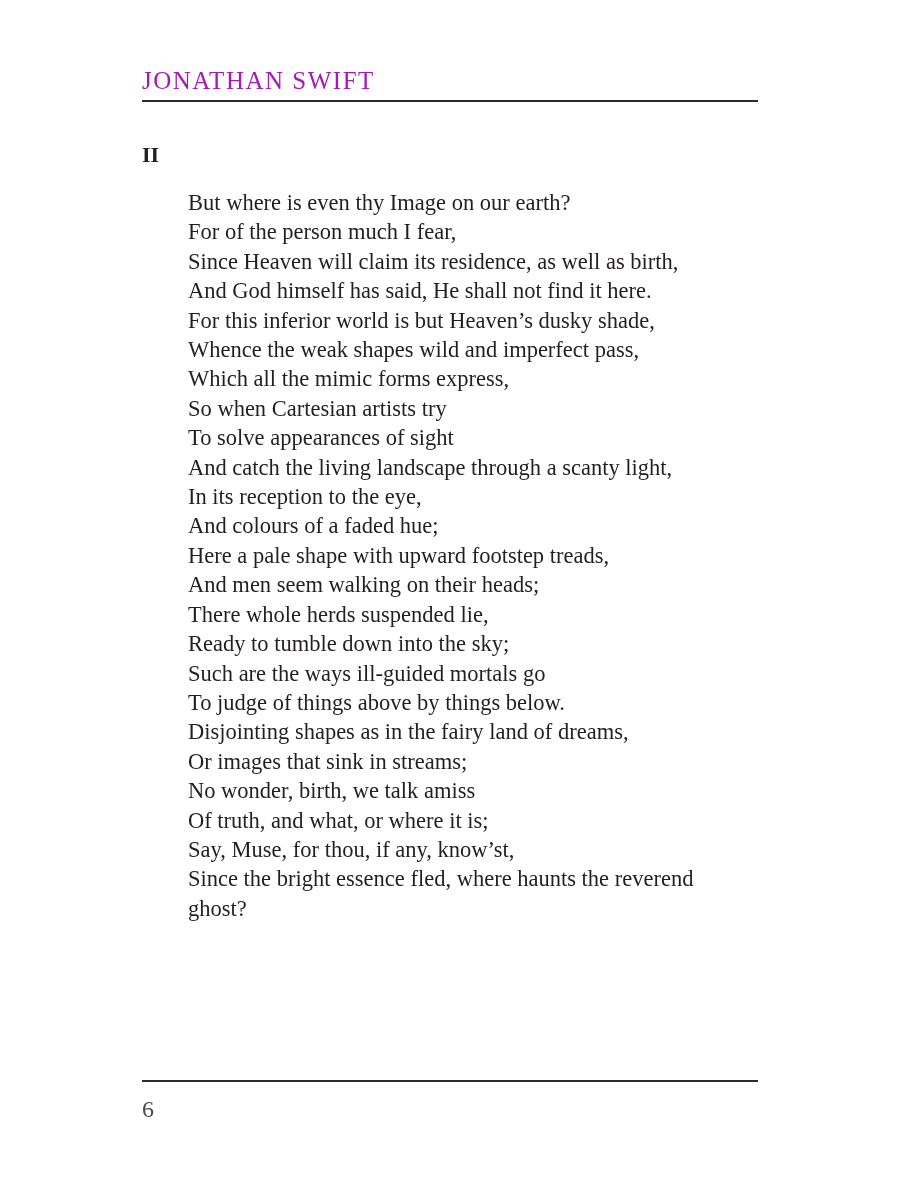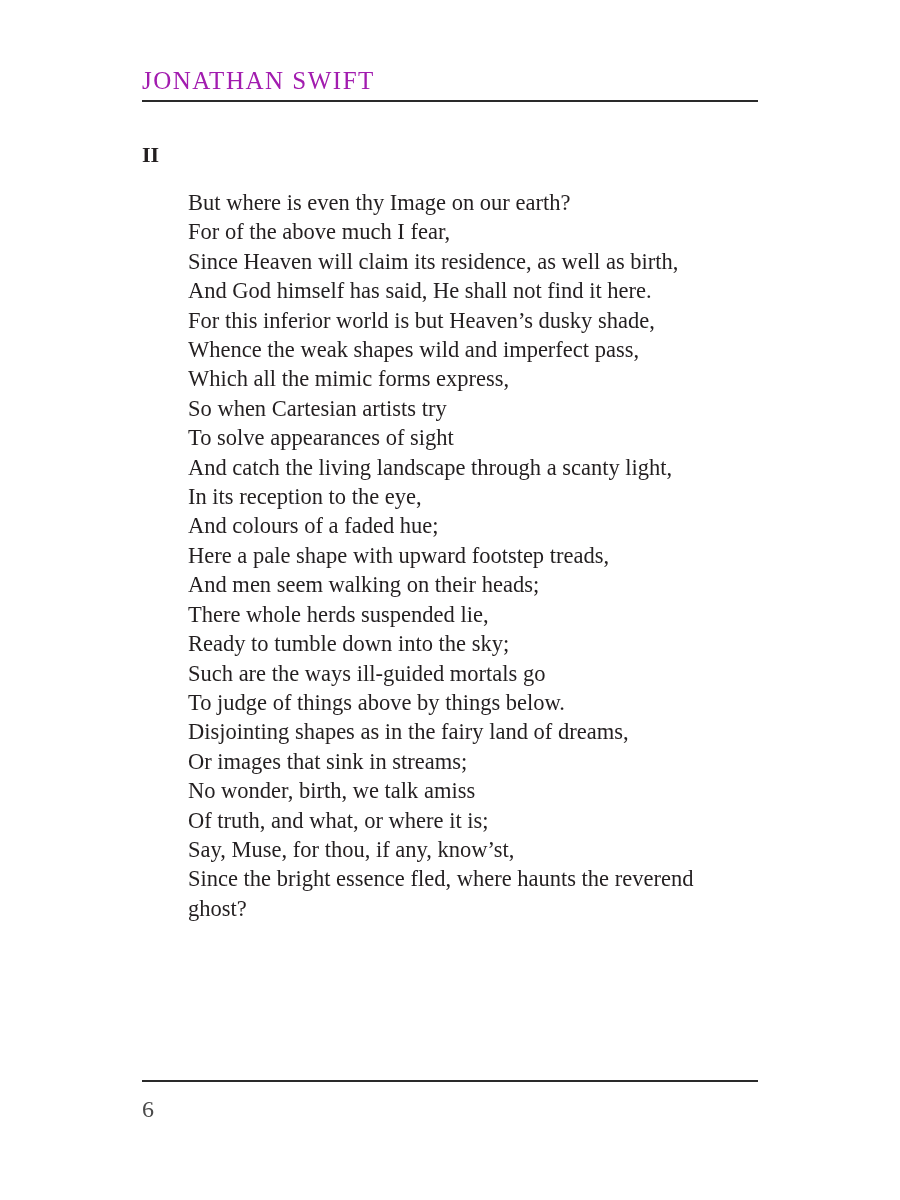"For of the above much" li { text: above -> person }
